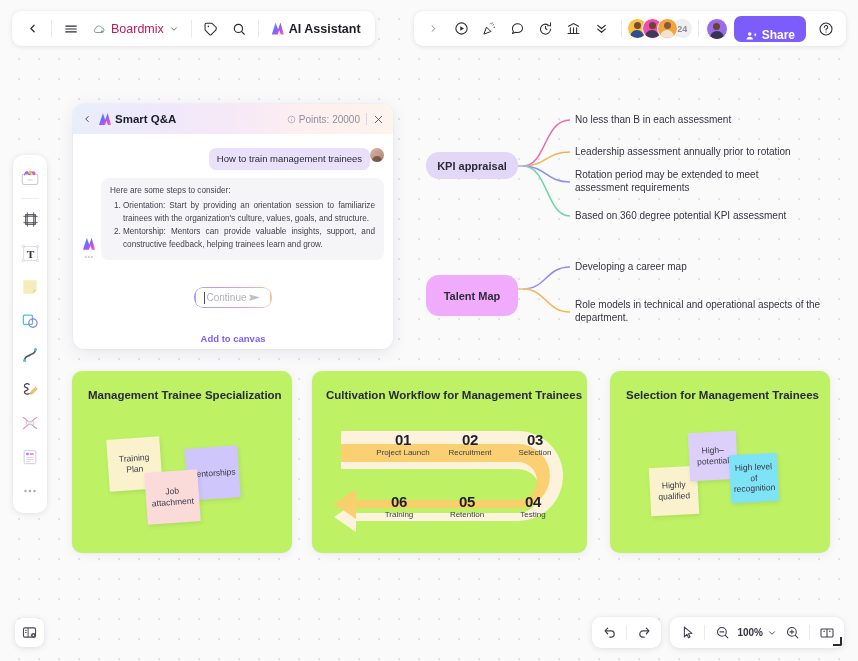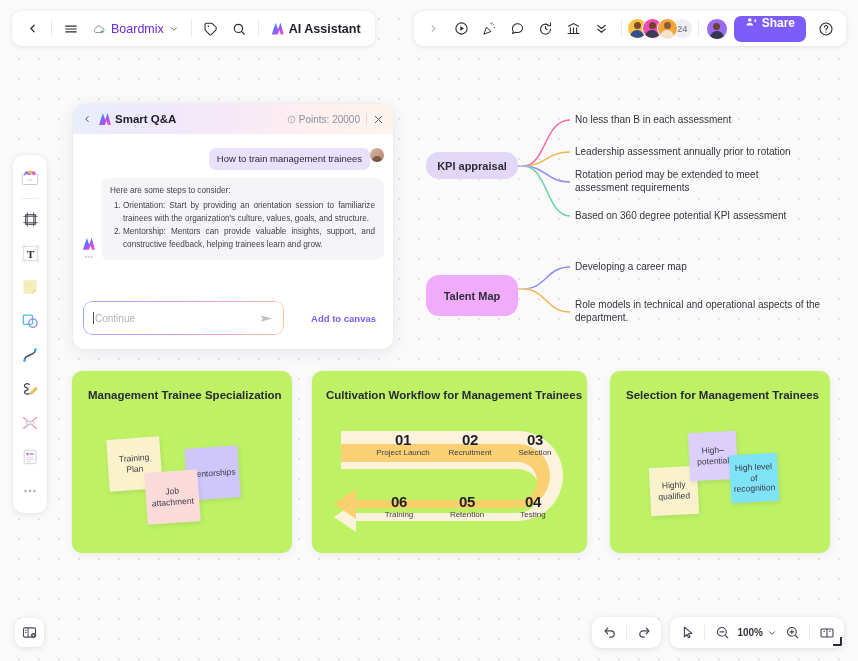"Boardmix" .doc-name { color: #6d28d9 -> #be185d }
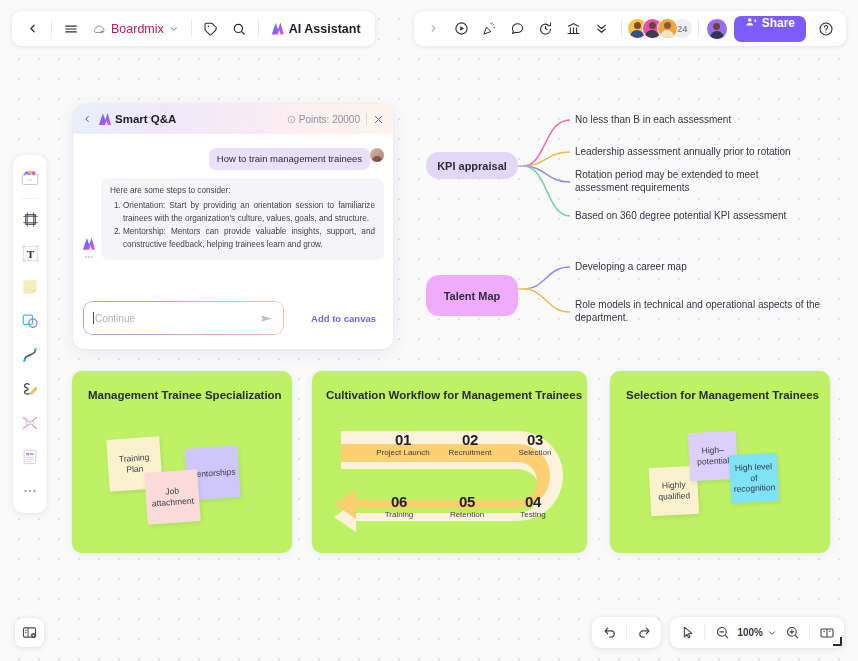"Share" .share-btn { align-items: flex-start -> flex-end }
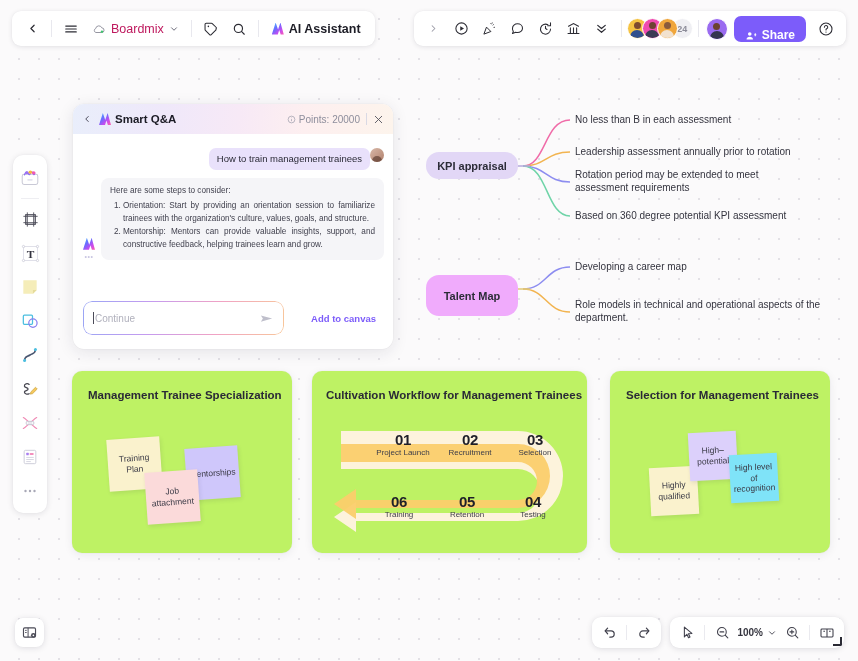"Add to canvas" .ai-input-row { flex-direction: none -> column }
